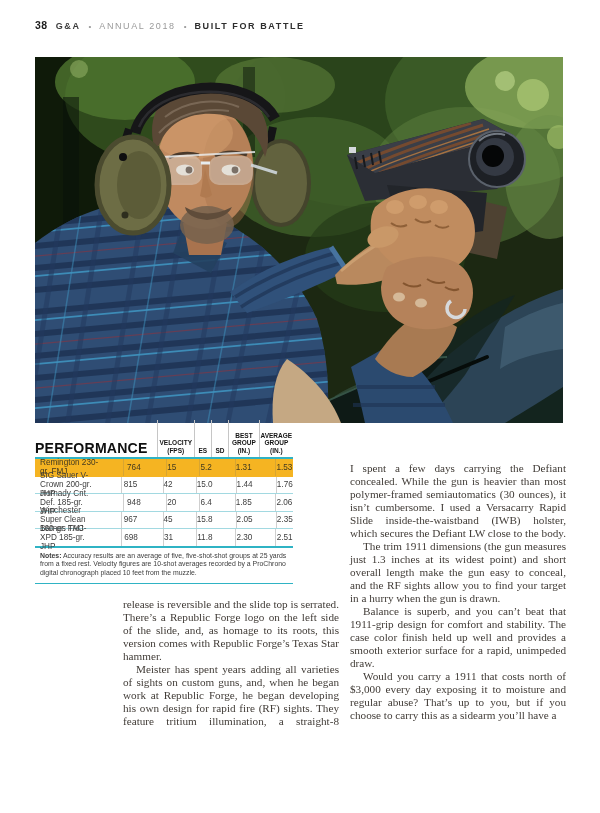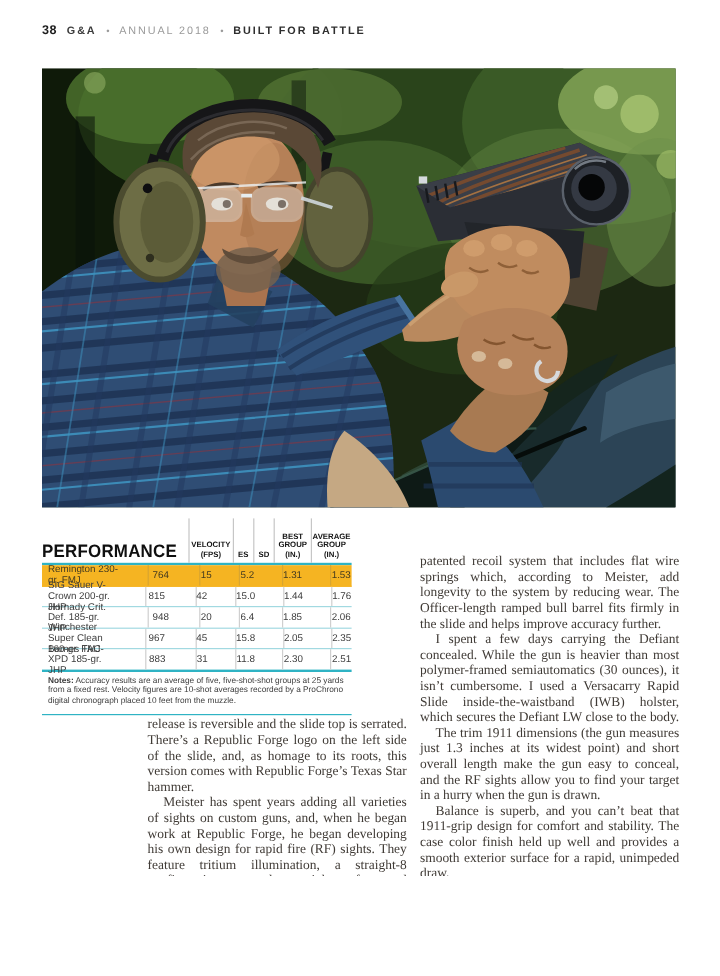"PERFORMANCE" .perf { top: 432px -> 420px }
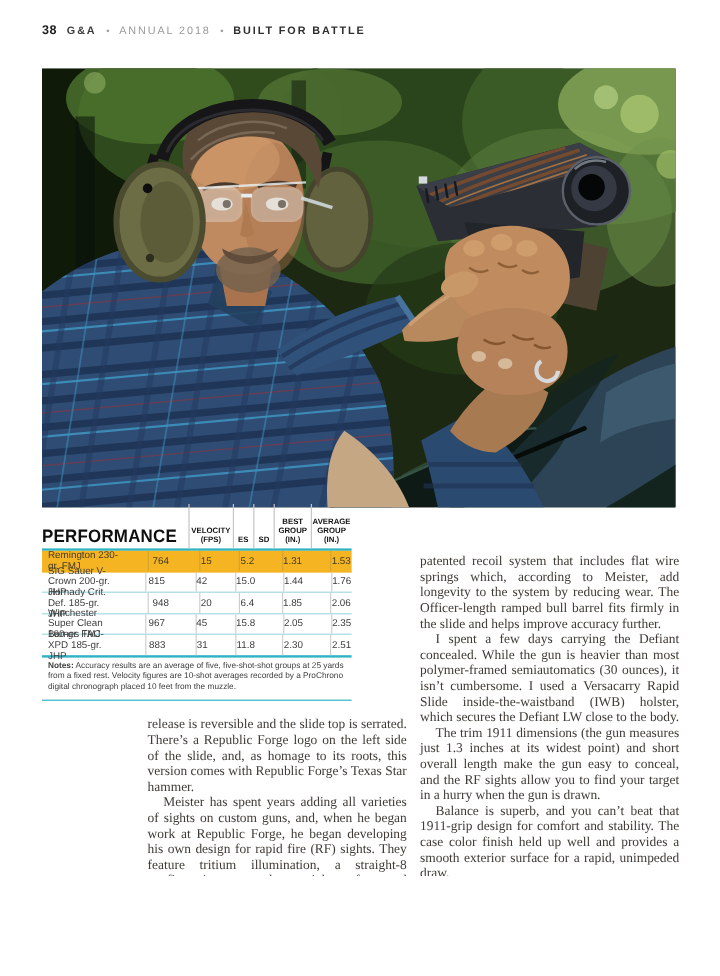"patented recoil system that includes" p { html: <p>patented recoil system that includes flat wire springs which, according to Meister, add longevity to the system by reducing wear. The Officer-length ramped bull barrel fits firmly in the slide and helps improve accuracy further.</p> -> none }
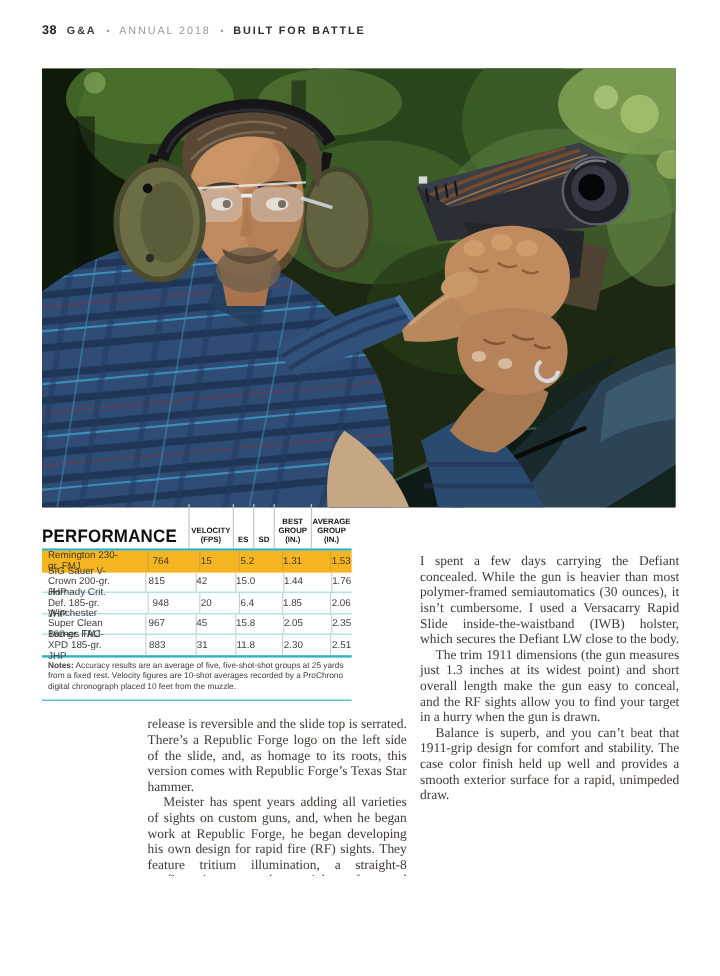"883" div.t-num { text: 883 -> 698 }
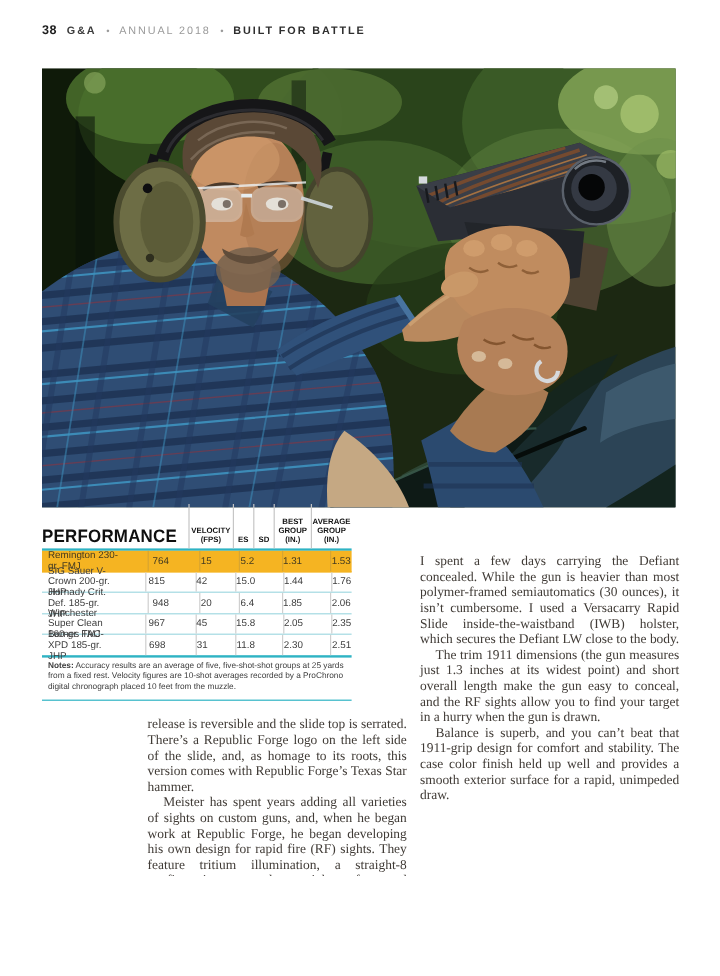"Would you carry a 1911" p { html: none -> <p>Would you carry a 1911 that costs north of $3,000 every day exposing it to moisture and regular abuse? That’s up to you, but if you choose to carry this as a sidearm you’ll have a</p> }
